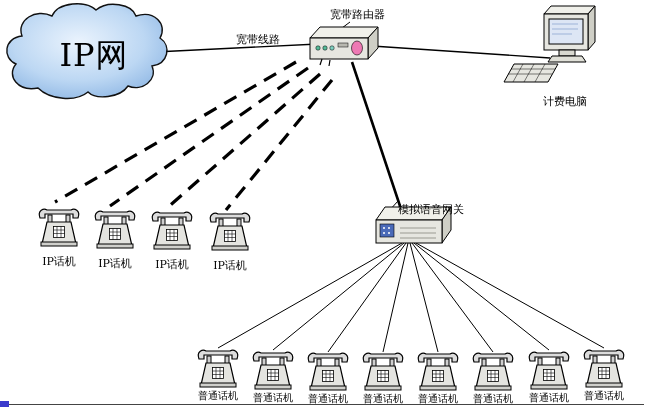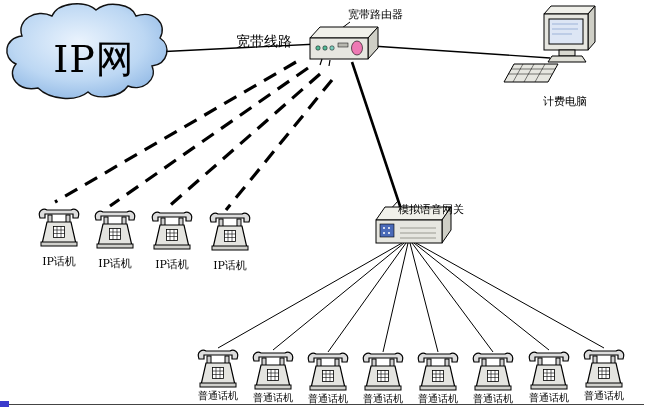"宽带路由器" div.lbl { left: 348px -> 330px }
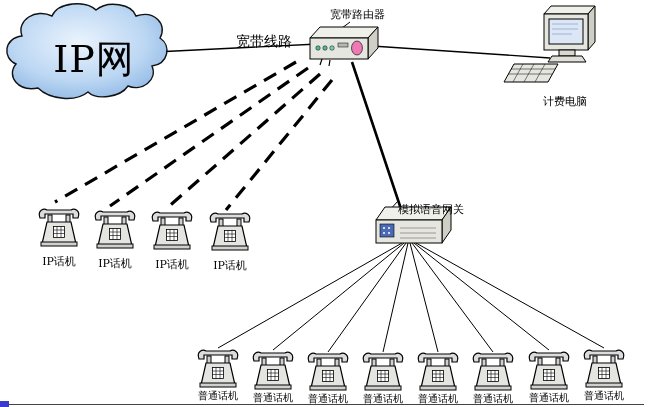"IP网" .cloud-text { font-size: 38px -> 32px }
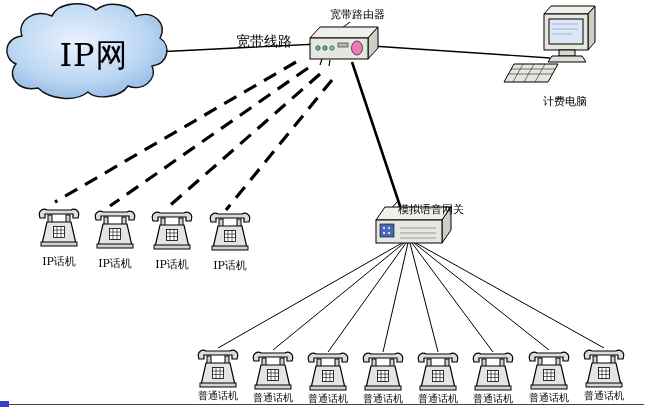"宽带线路" .lbl.small { font-size: 14px -> 11px }
